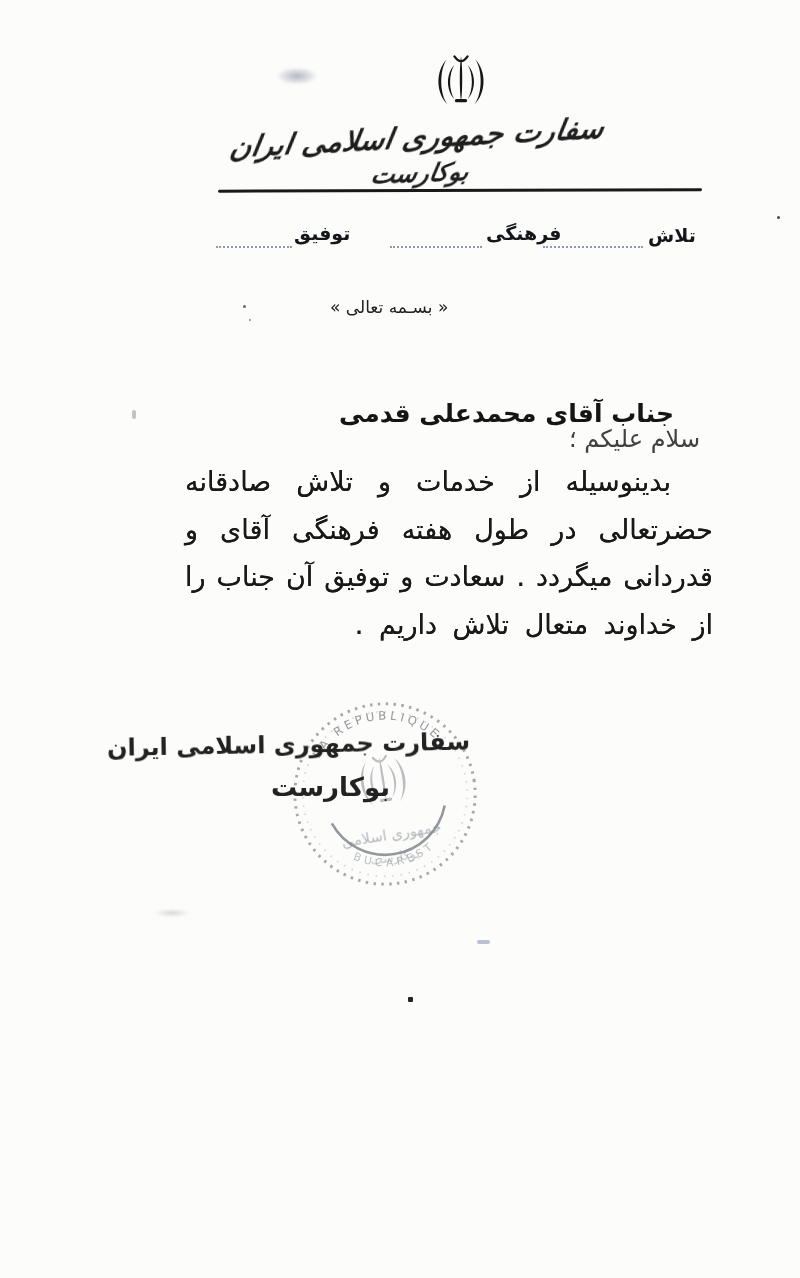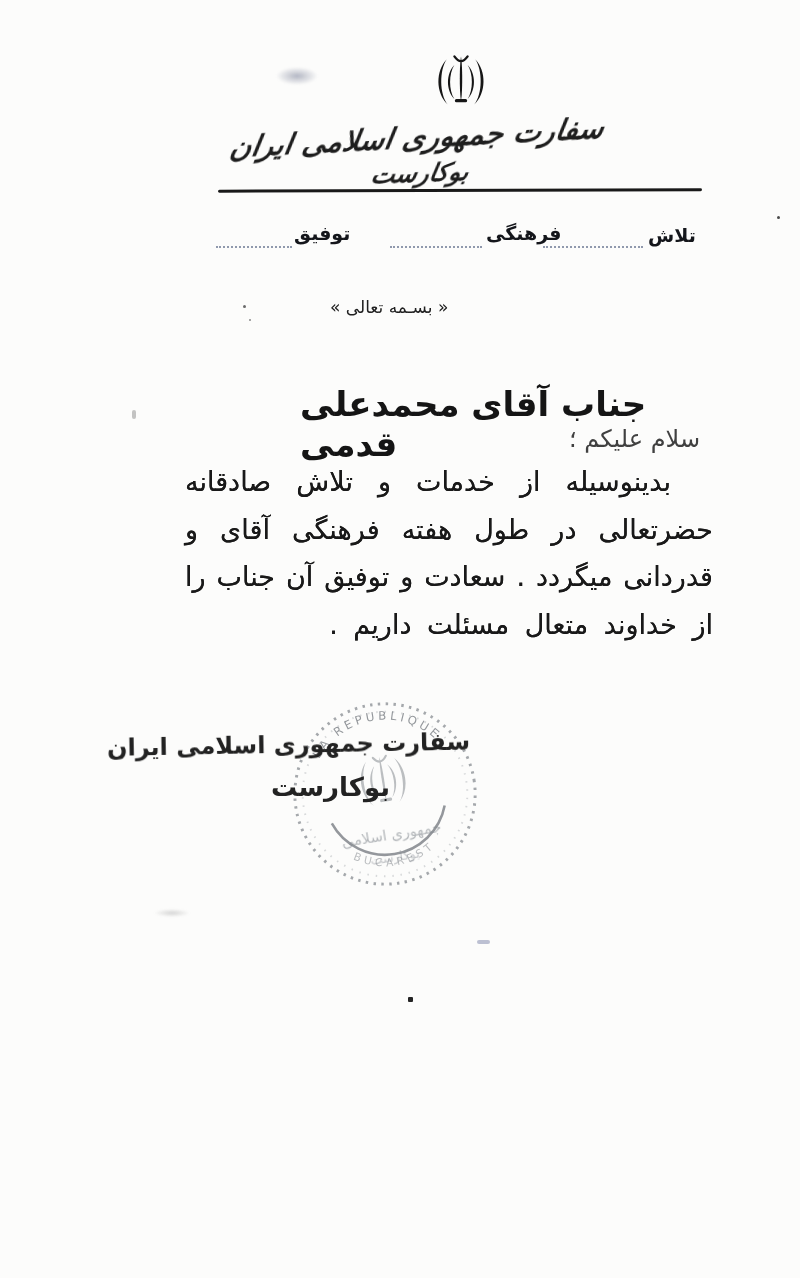"جناب آقای محمدعلی قدمی" .recipient { font-size: 34px -> 25px; text-align: left -> center; top: 384px -> 399px }
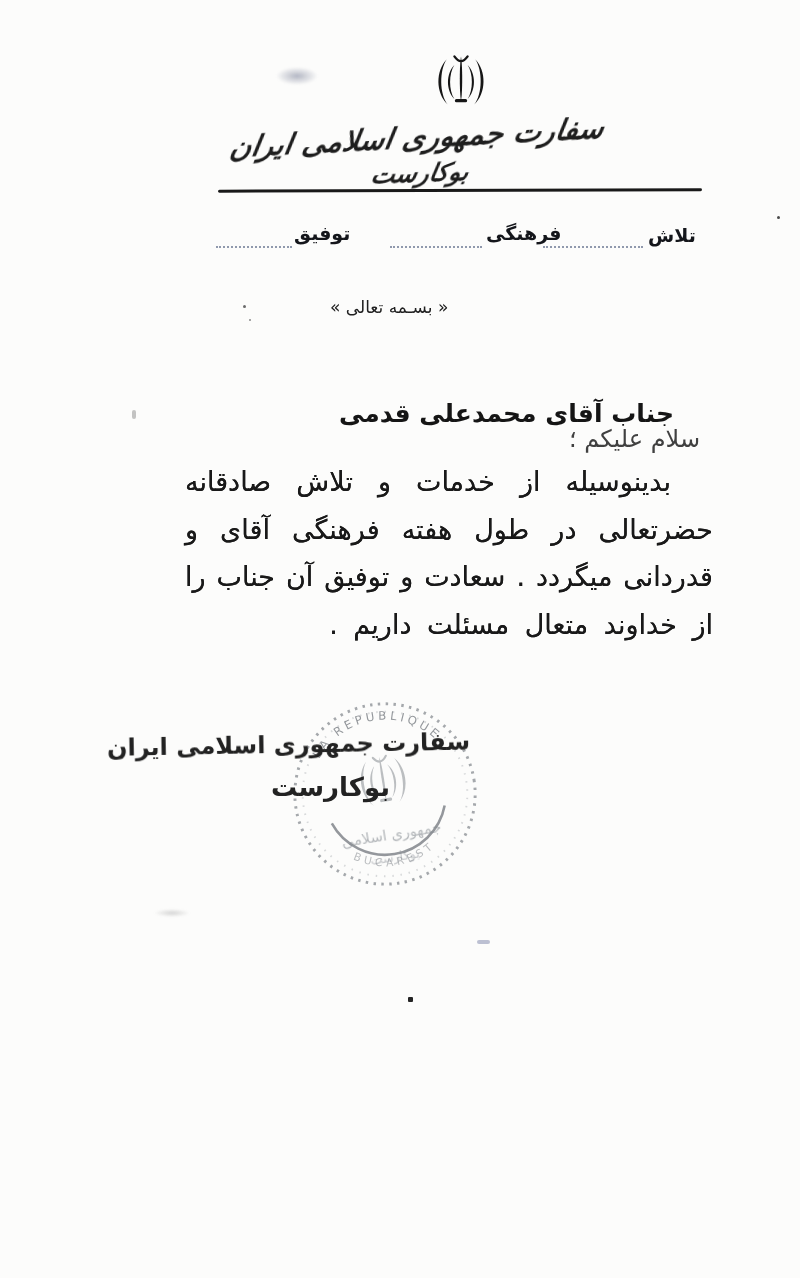"از خداوند متعال مسئلت داریم" div.body-line { text: مسئلت -> تلاش }
